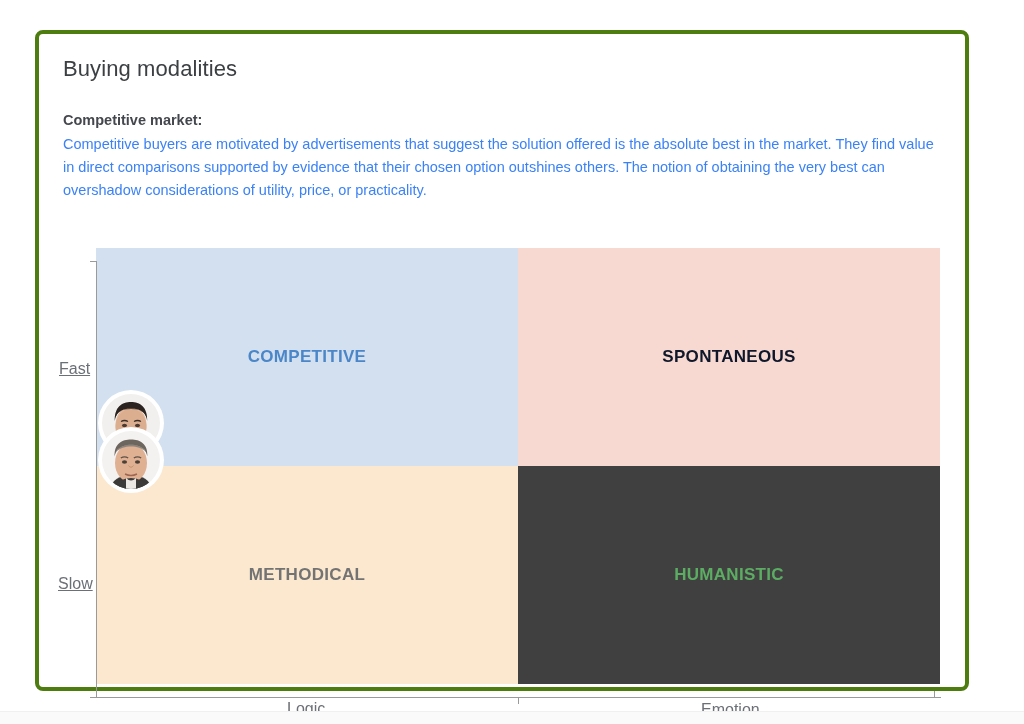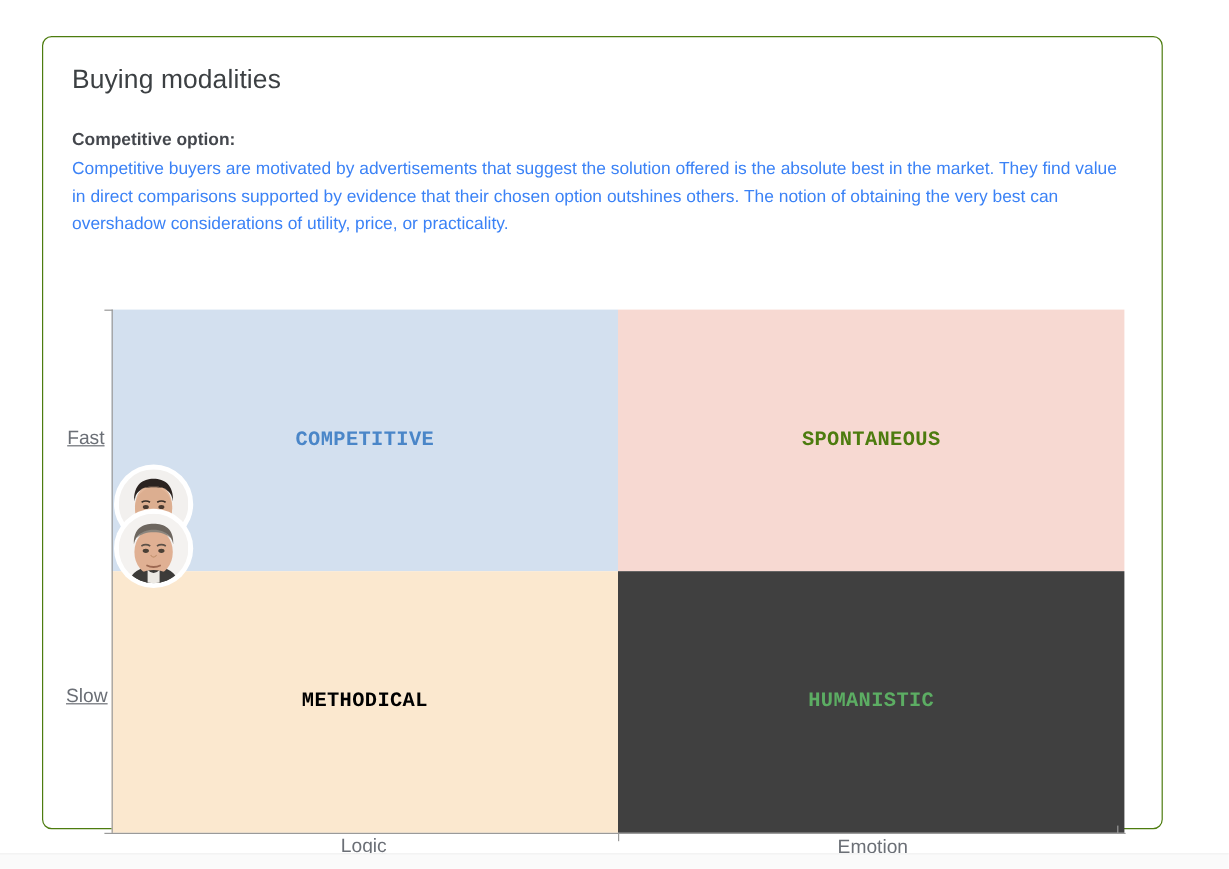"Buying modalities" .card { border: 1px solid #4d7c0f -> 4px solid #4d7c0f }
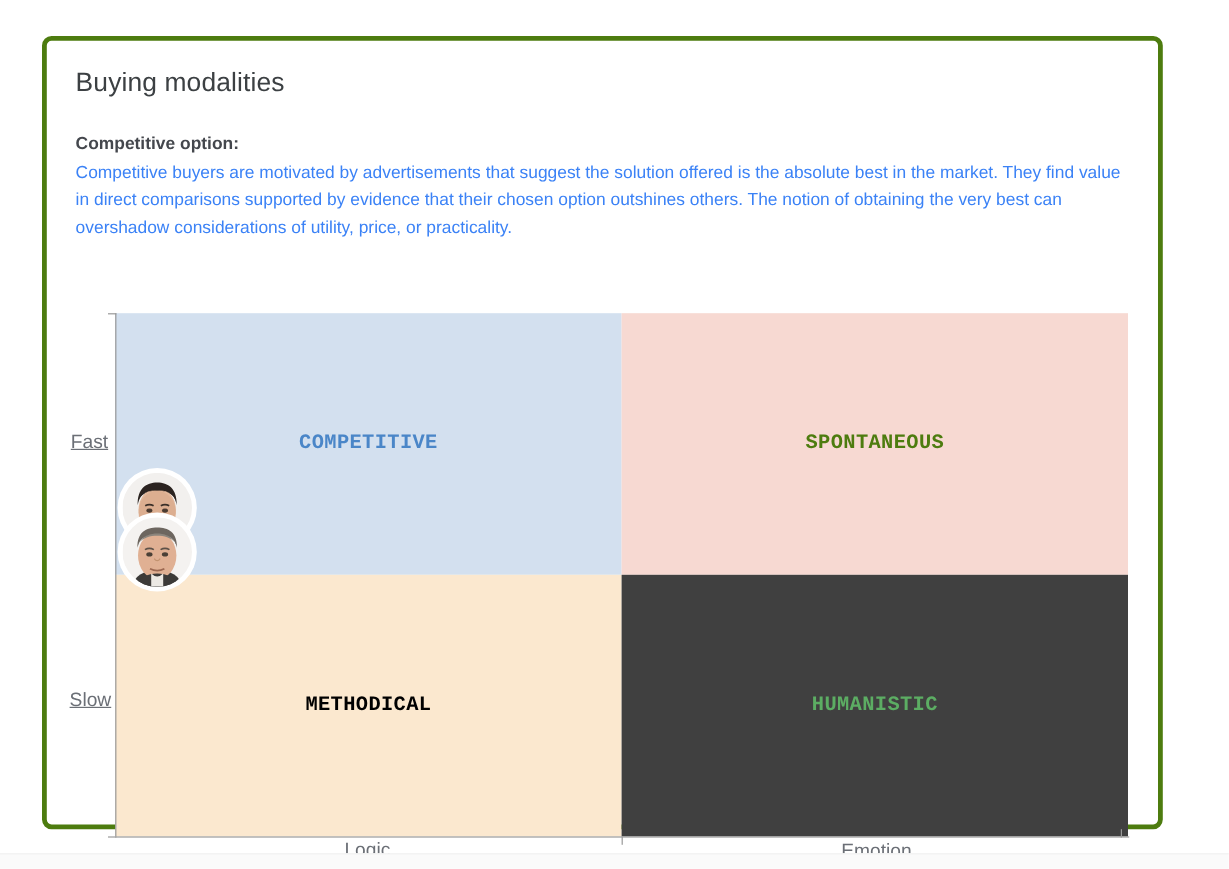"Competitive option:" p.desc-heading { text: option -> market }
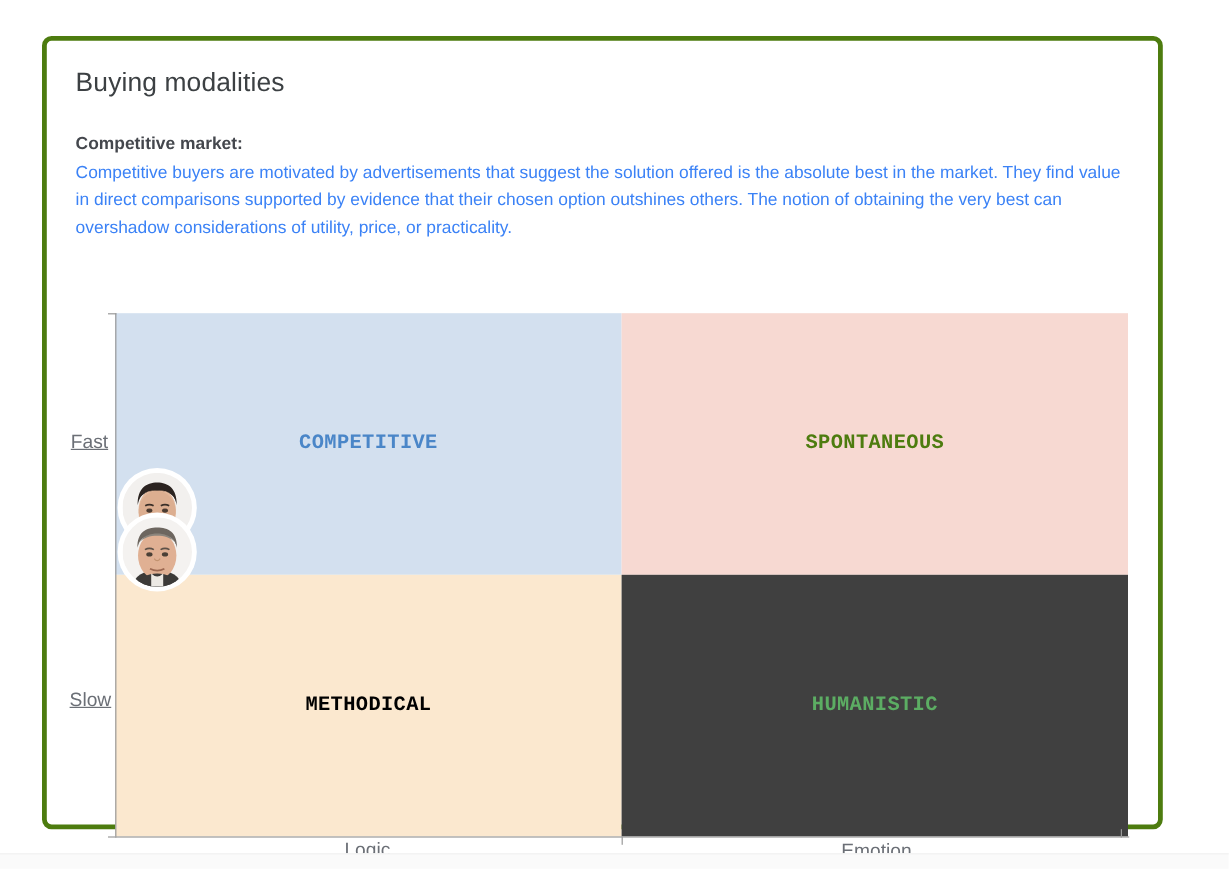"COMPETITIVE" .plot { font-family: Liberation Mono, monospace -> none; top: 77px -> 64px }
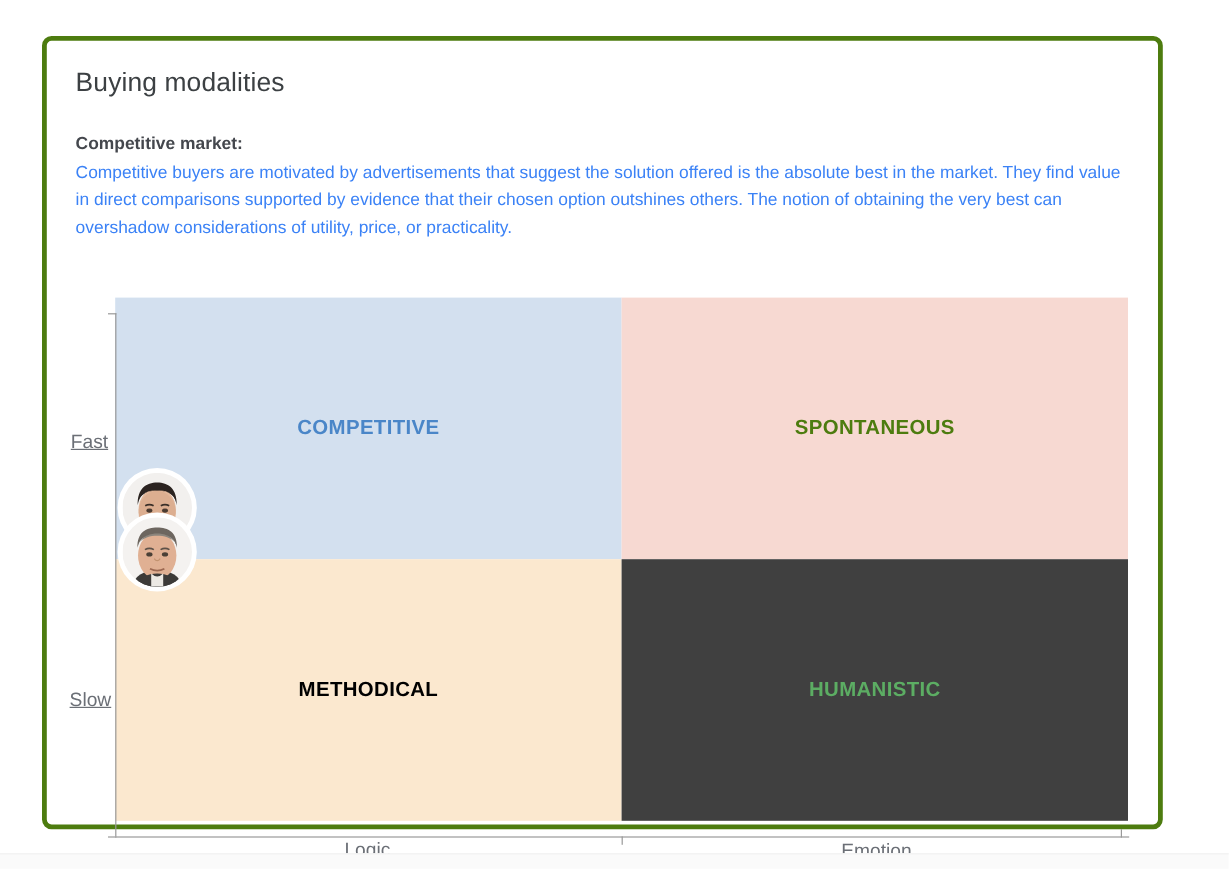"SPONTANEOUS" div.quad-label { color: #4d7c0f -> #0f172a }
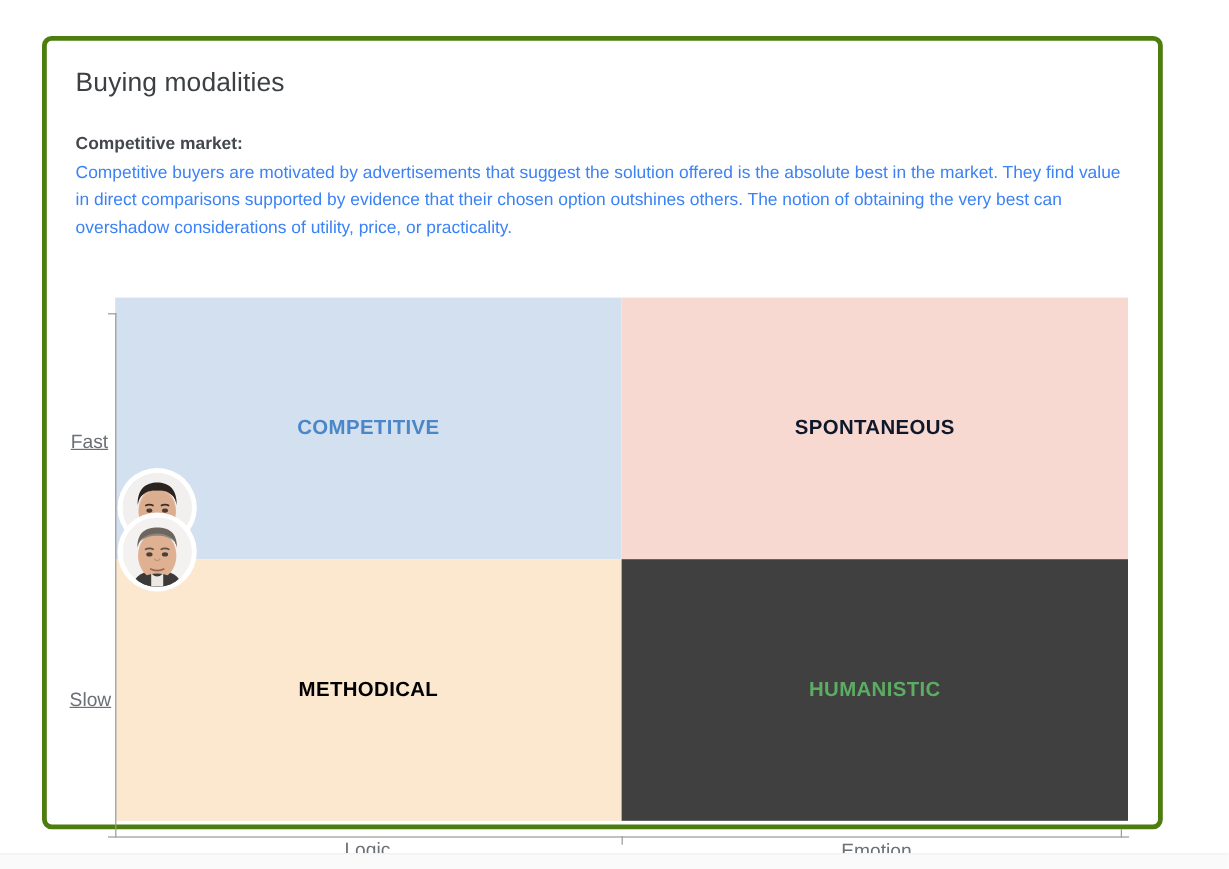"METHODICAL" div.quad-label { color: #000000 -> #737373 }
